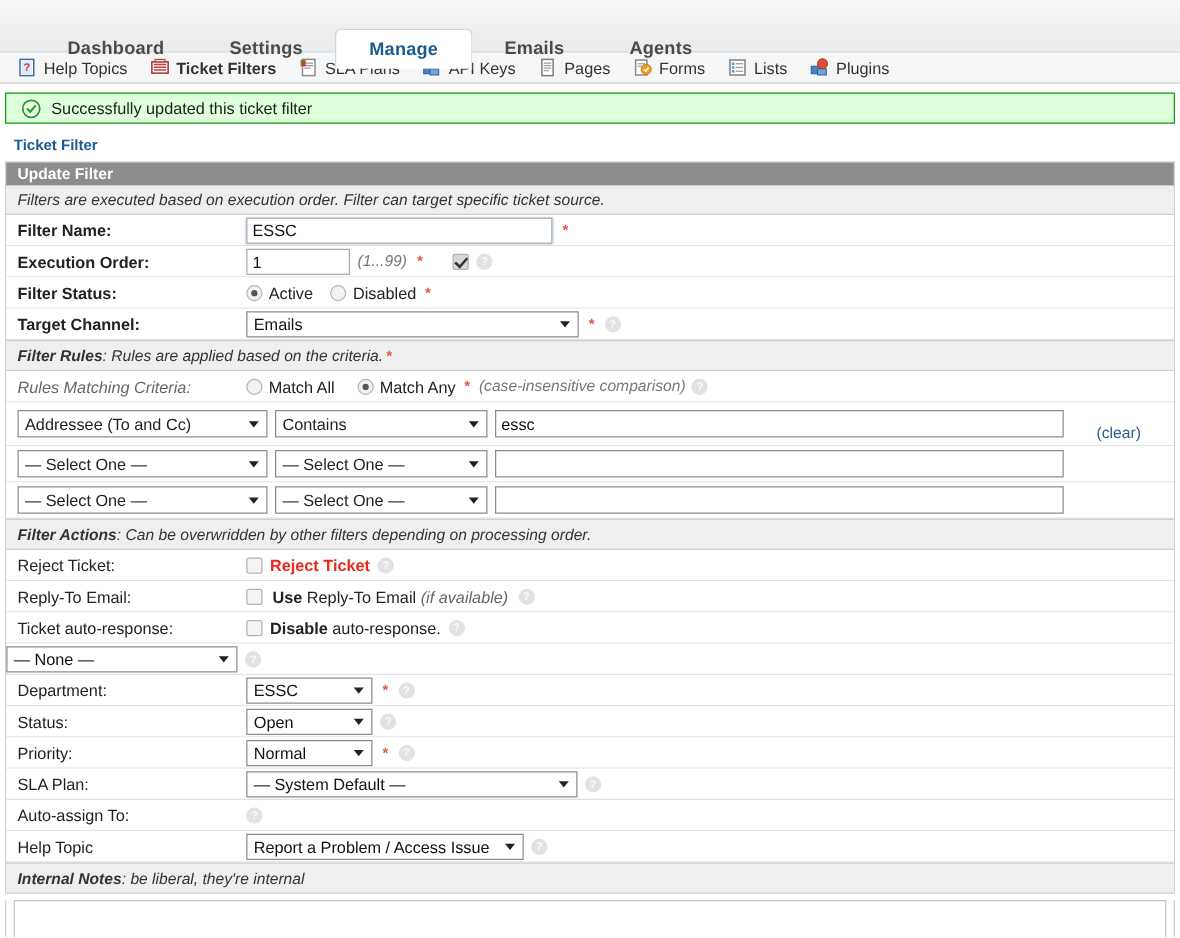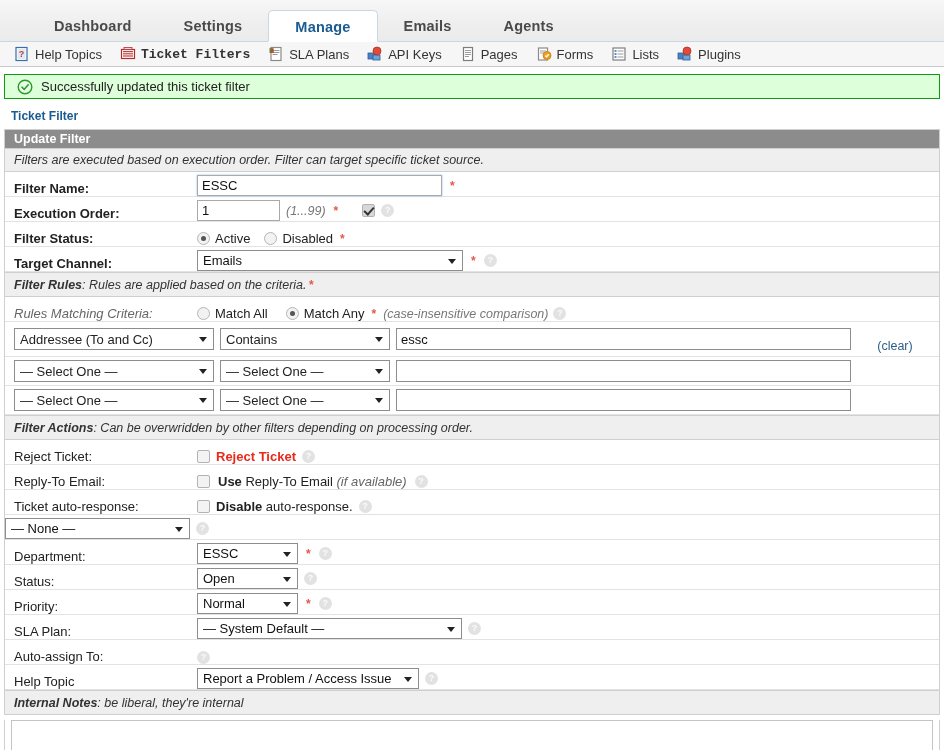"Dashboard" .tab { top: 1px -> 14px }
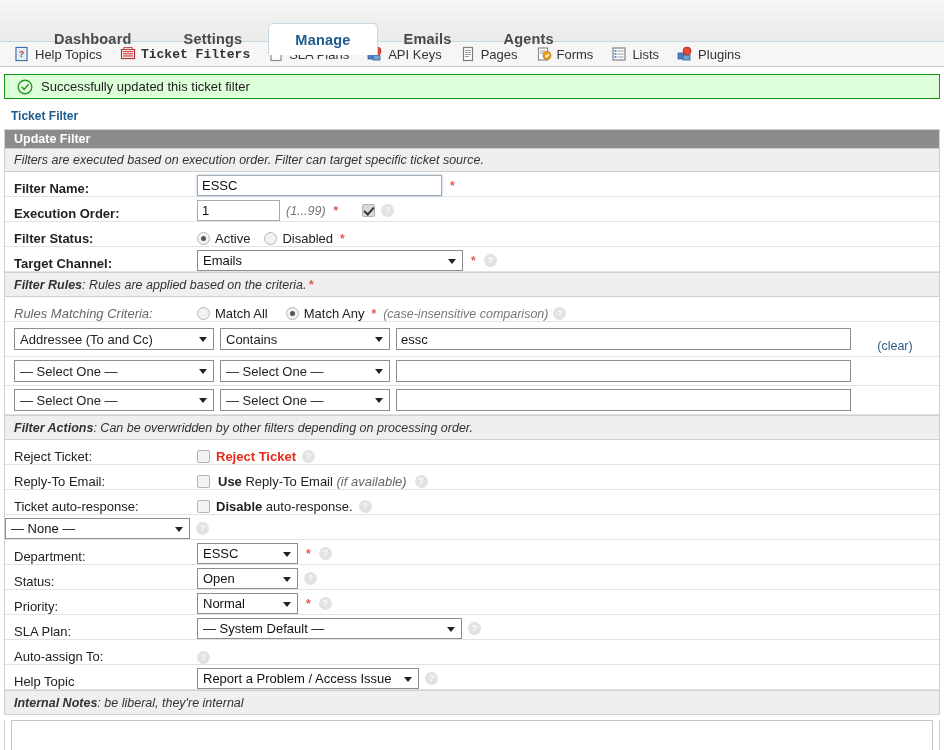"Ticket Filters" .subitem.active > .silabel { font-family: Liberation Mono, monospace -> none }
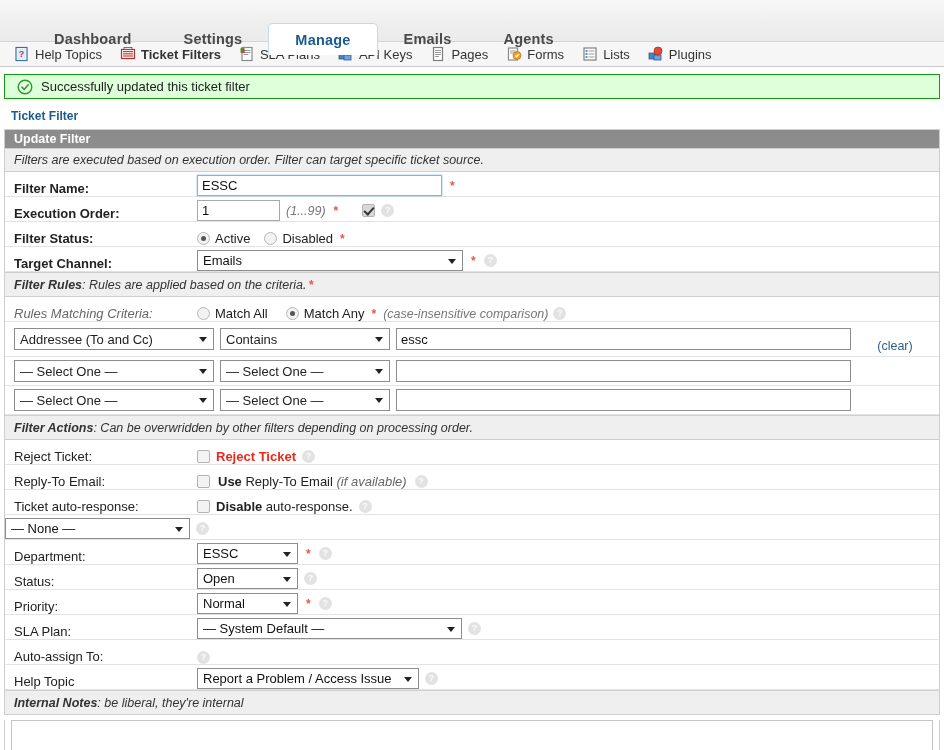"Filter Name:" .row { align-items: flex-end -> center }
